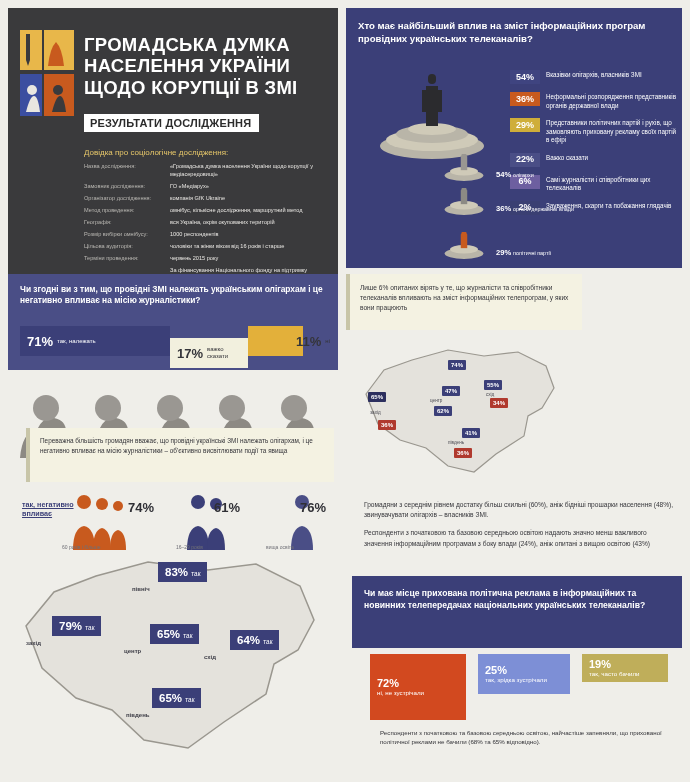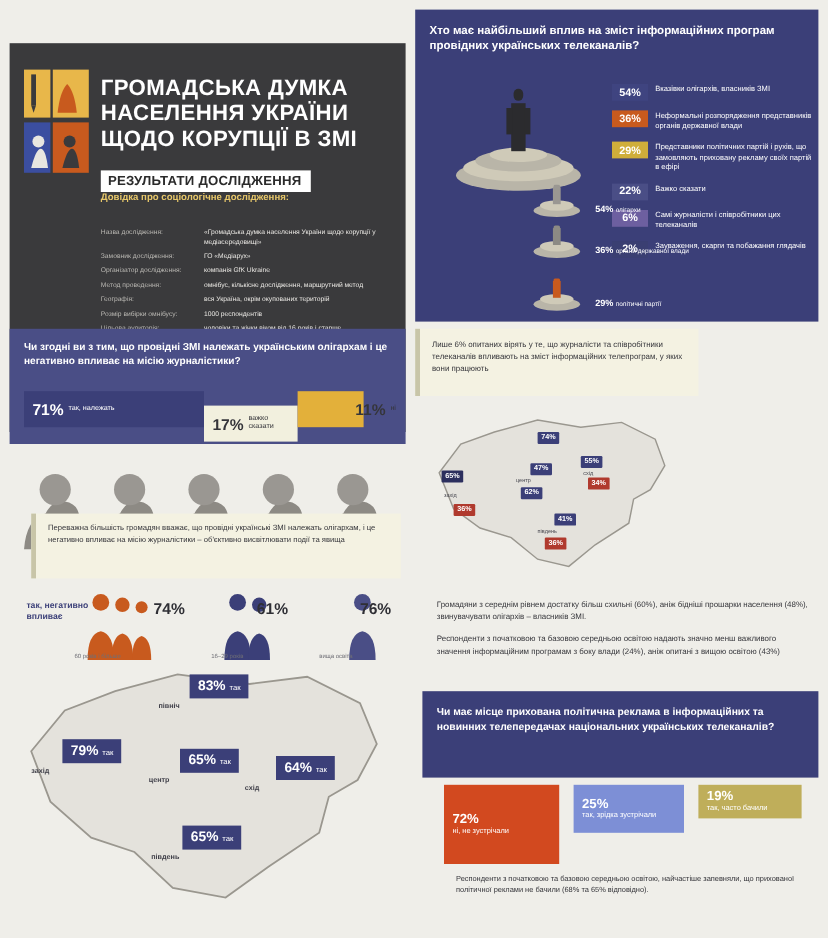"ГРОМАДСЬКА ДУМКА НАСЕЛЕННЯ УКРАЇНИ ЩОДО" #header-block { margin-top: 28px -> none }
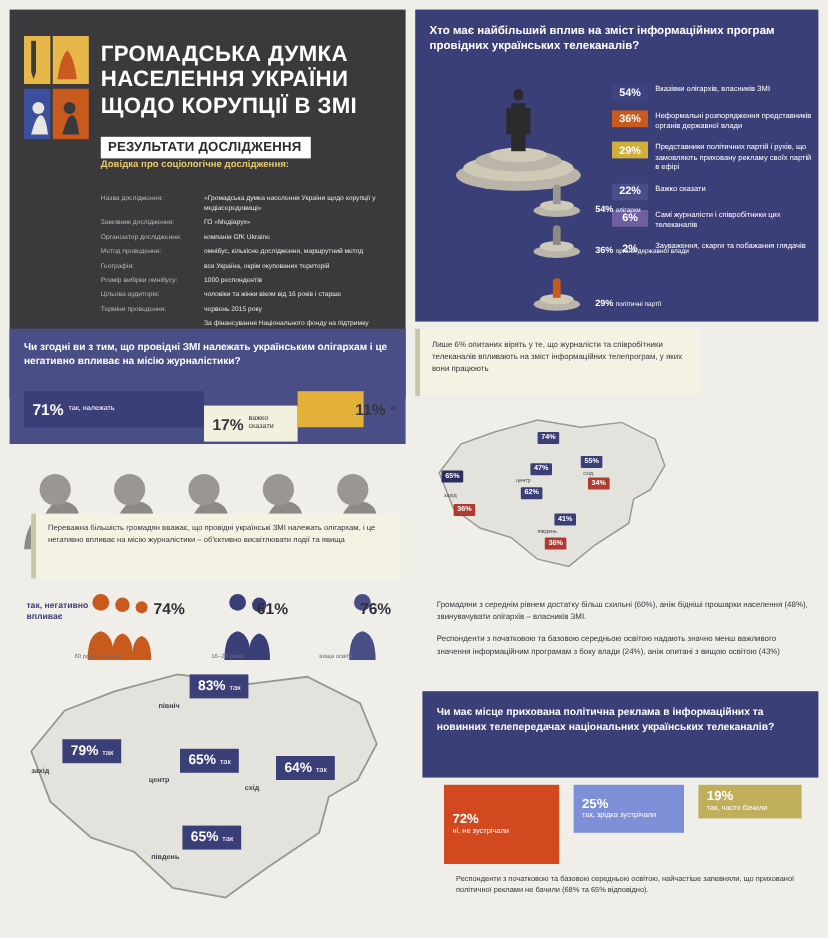"Довідка про соціологічне дослідження:" .meta-title { font-weight: bold -> normal; top: 124px -> 140px }
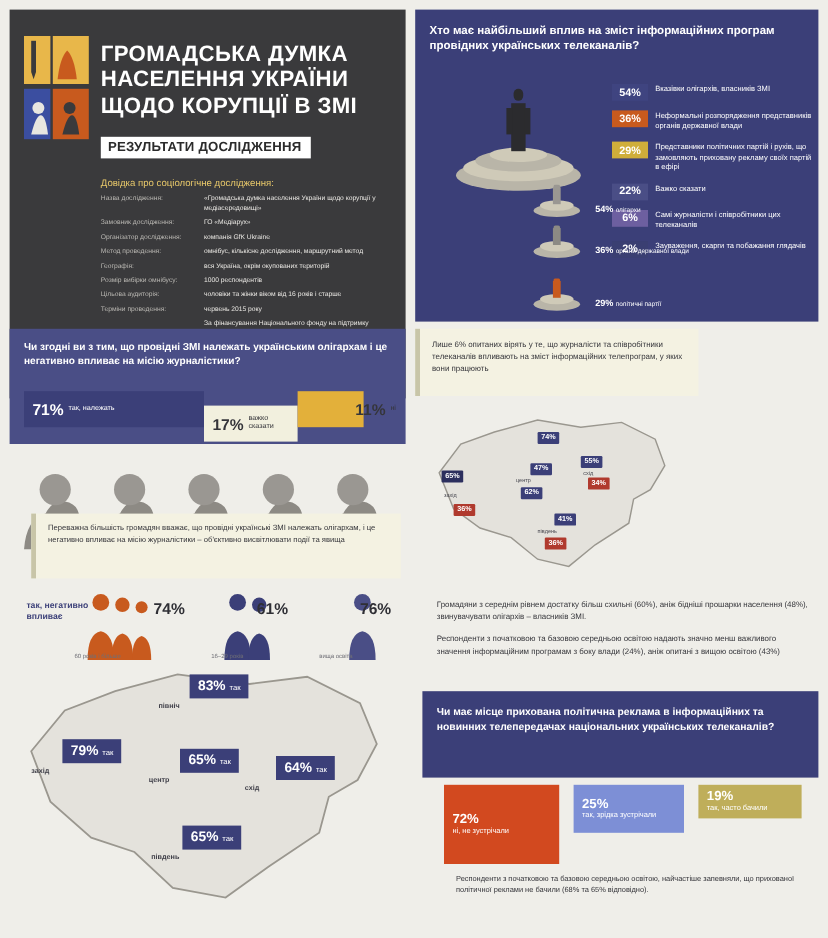"так, негативно впливає" #people-label { text-decoration: none -> underline }
